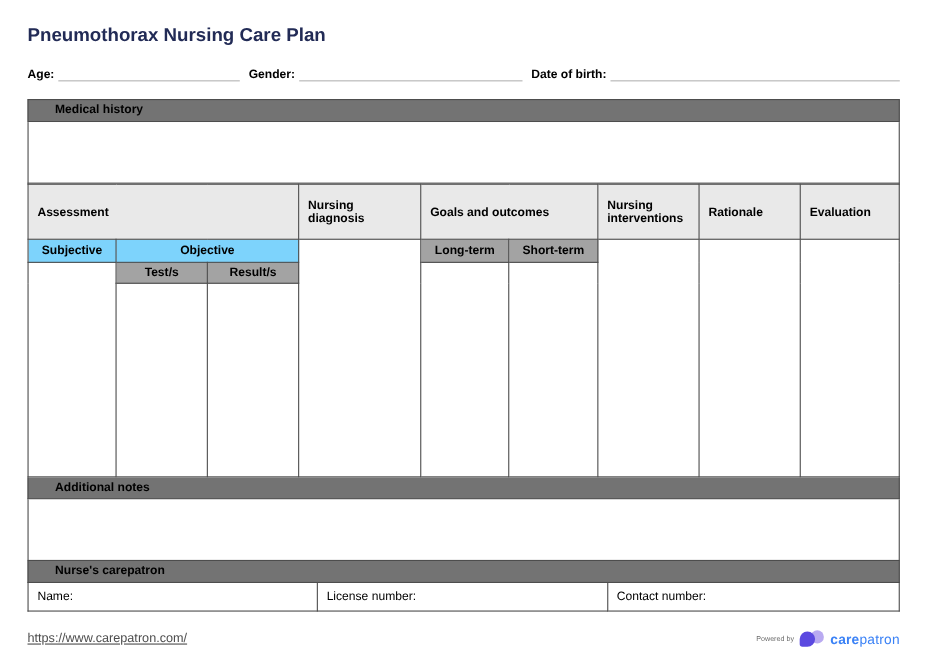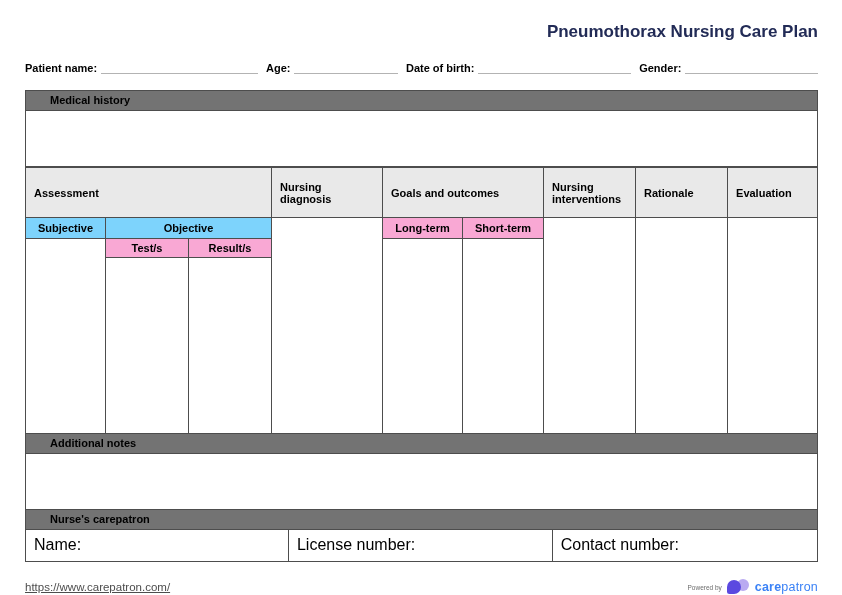"Pneumothorax Nursing Care Plan" .page-title { text-align: right -> left }
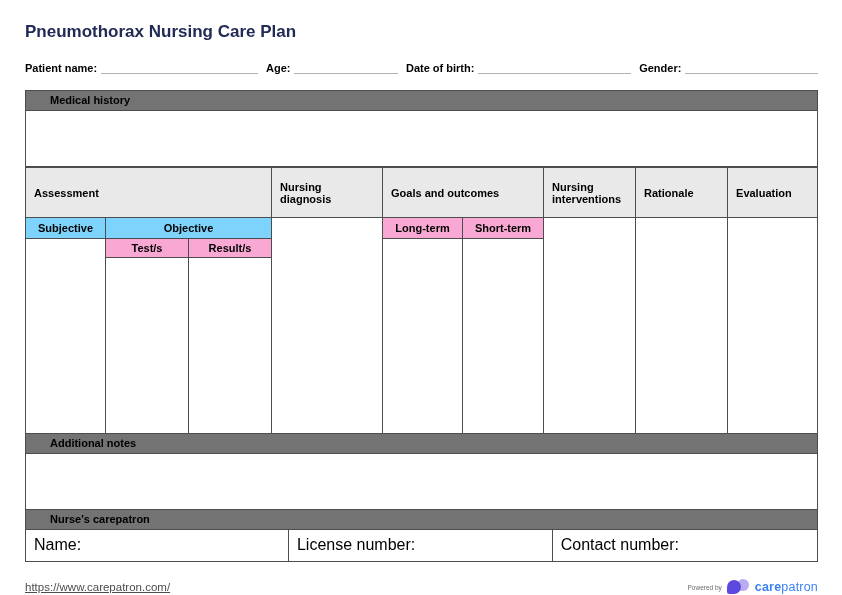"Patient name:" div.field { html: <div> <span>Patient name:</span> <span></span> </div> -> none }
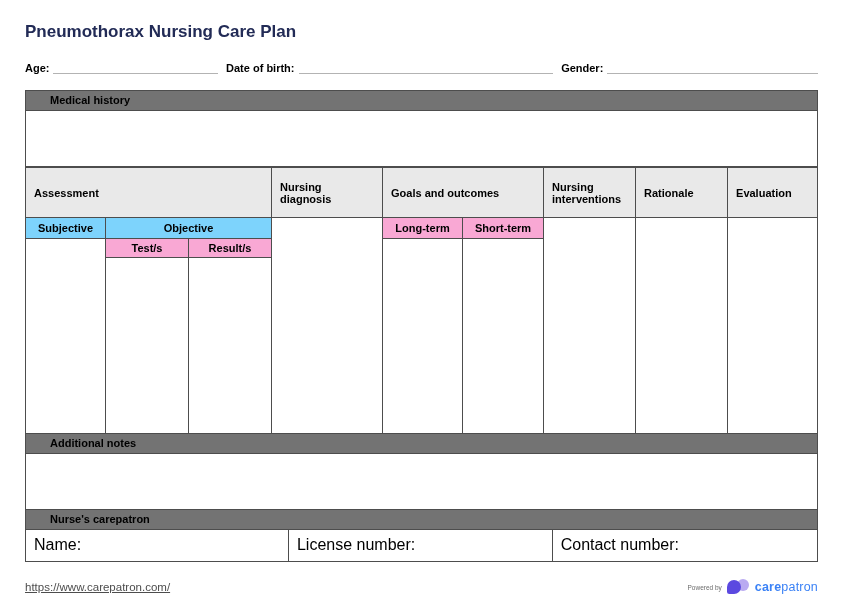"Date of birth:" div.field { order: before "Gender:" -> after "Gender:" }
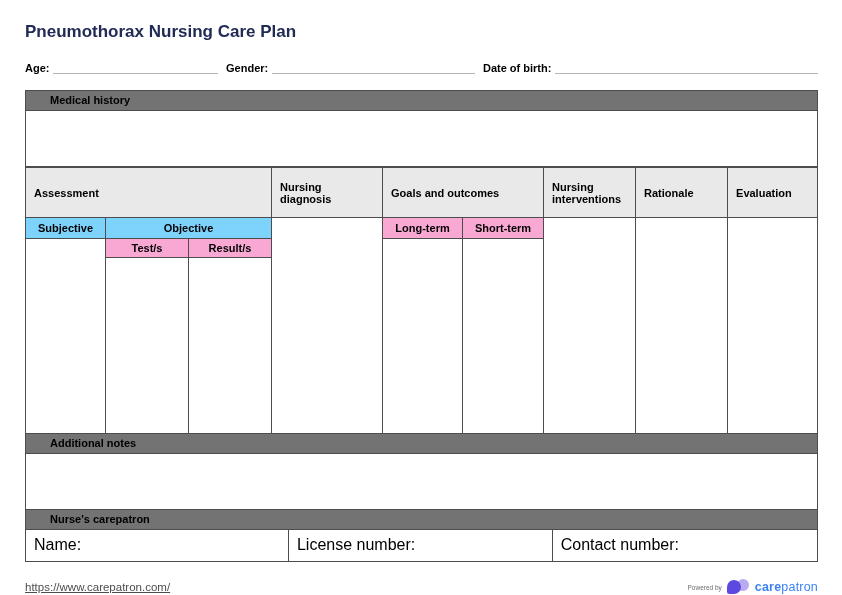"Long-term" table.care-table th.sub-white { background: #f9a8d4 -> #a3a3a3 }
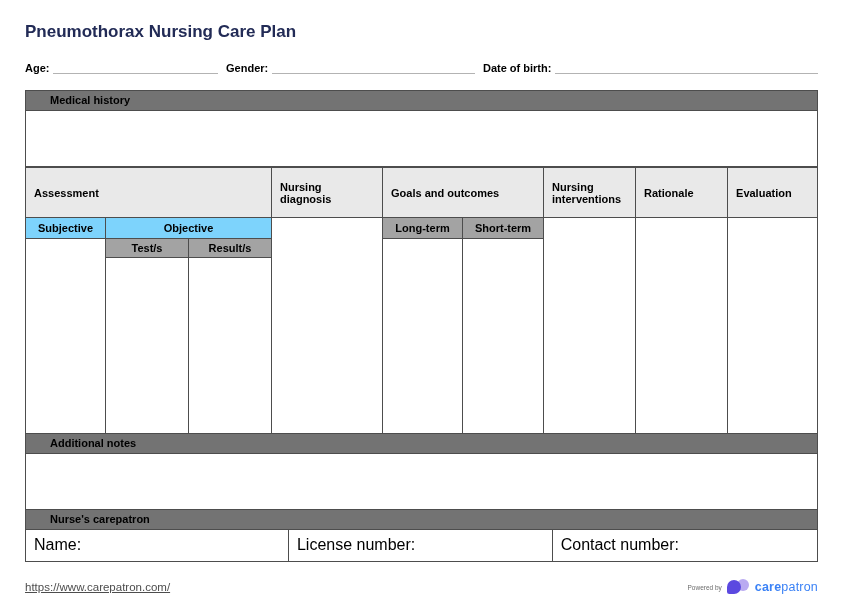"Name:" table.nurse-table { font-size: 16px -> 11px }
